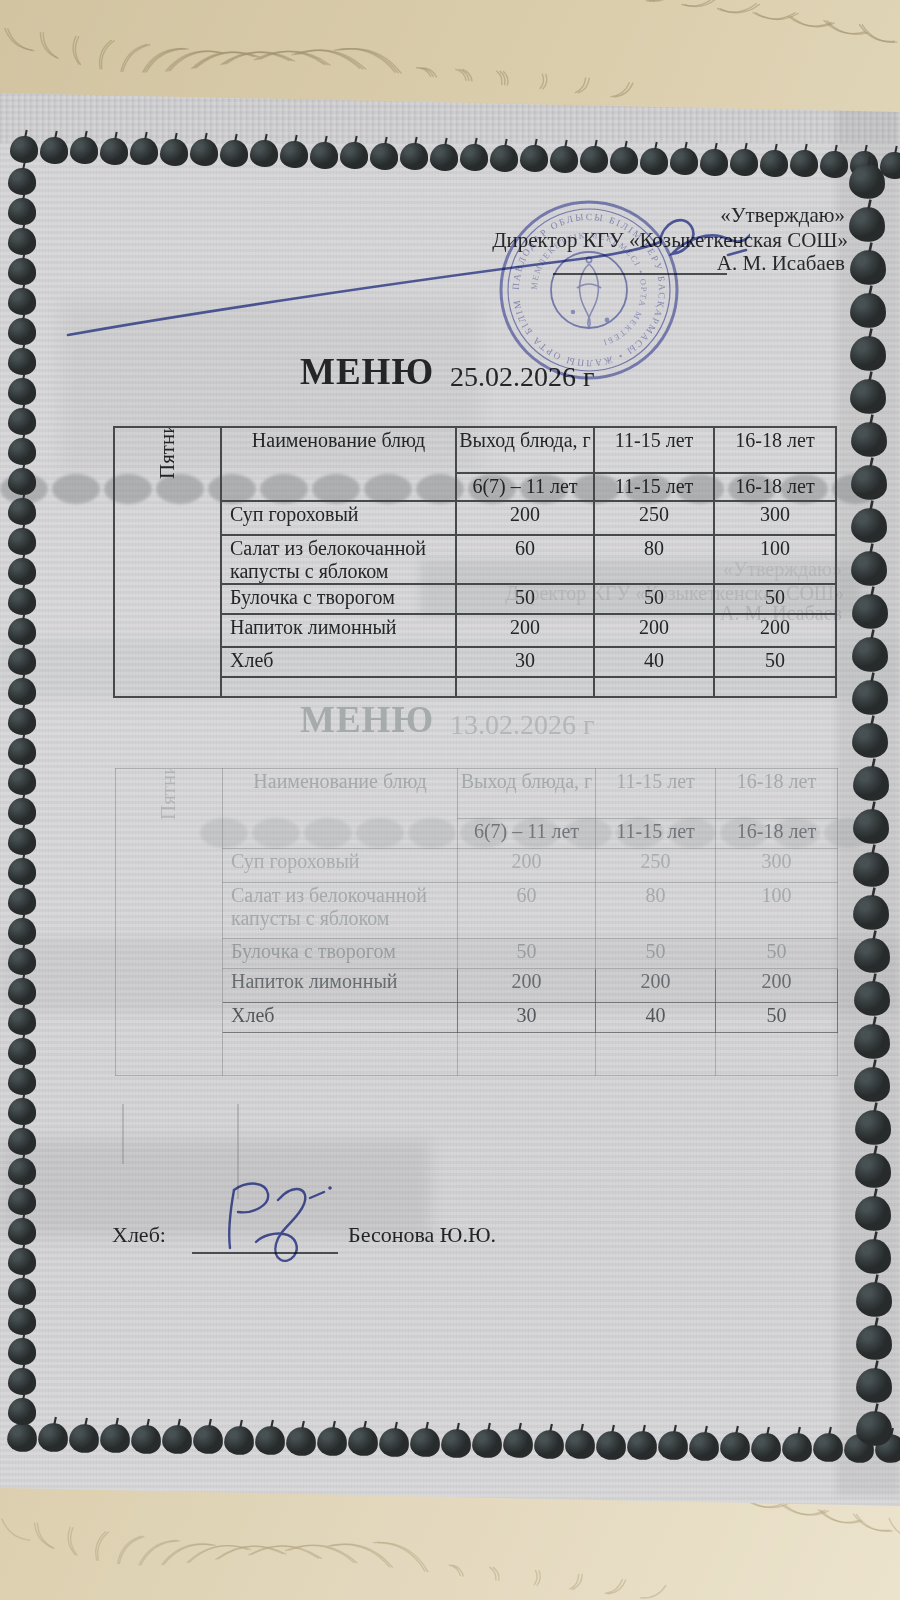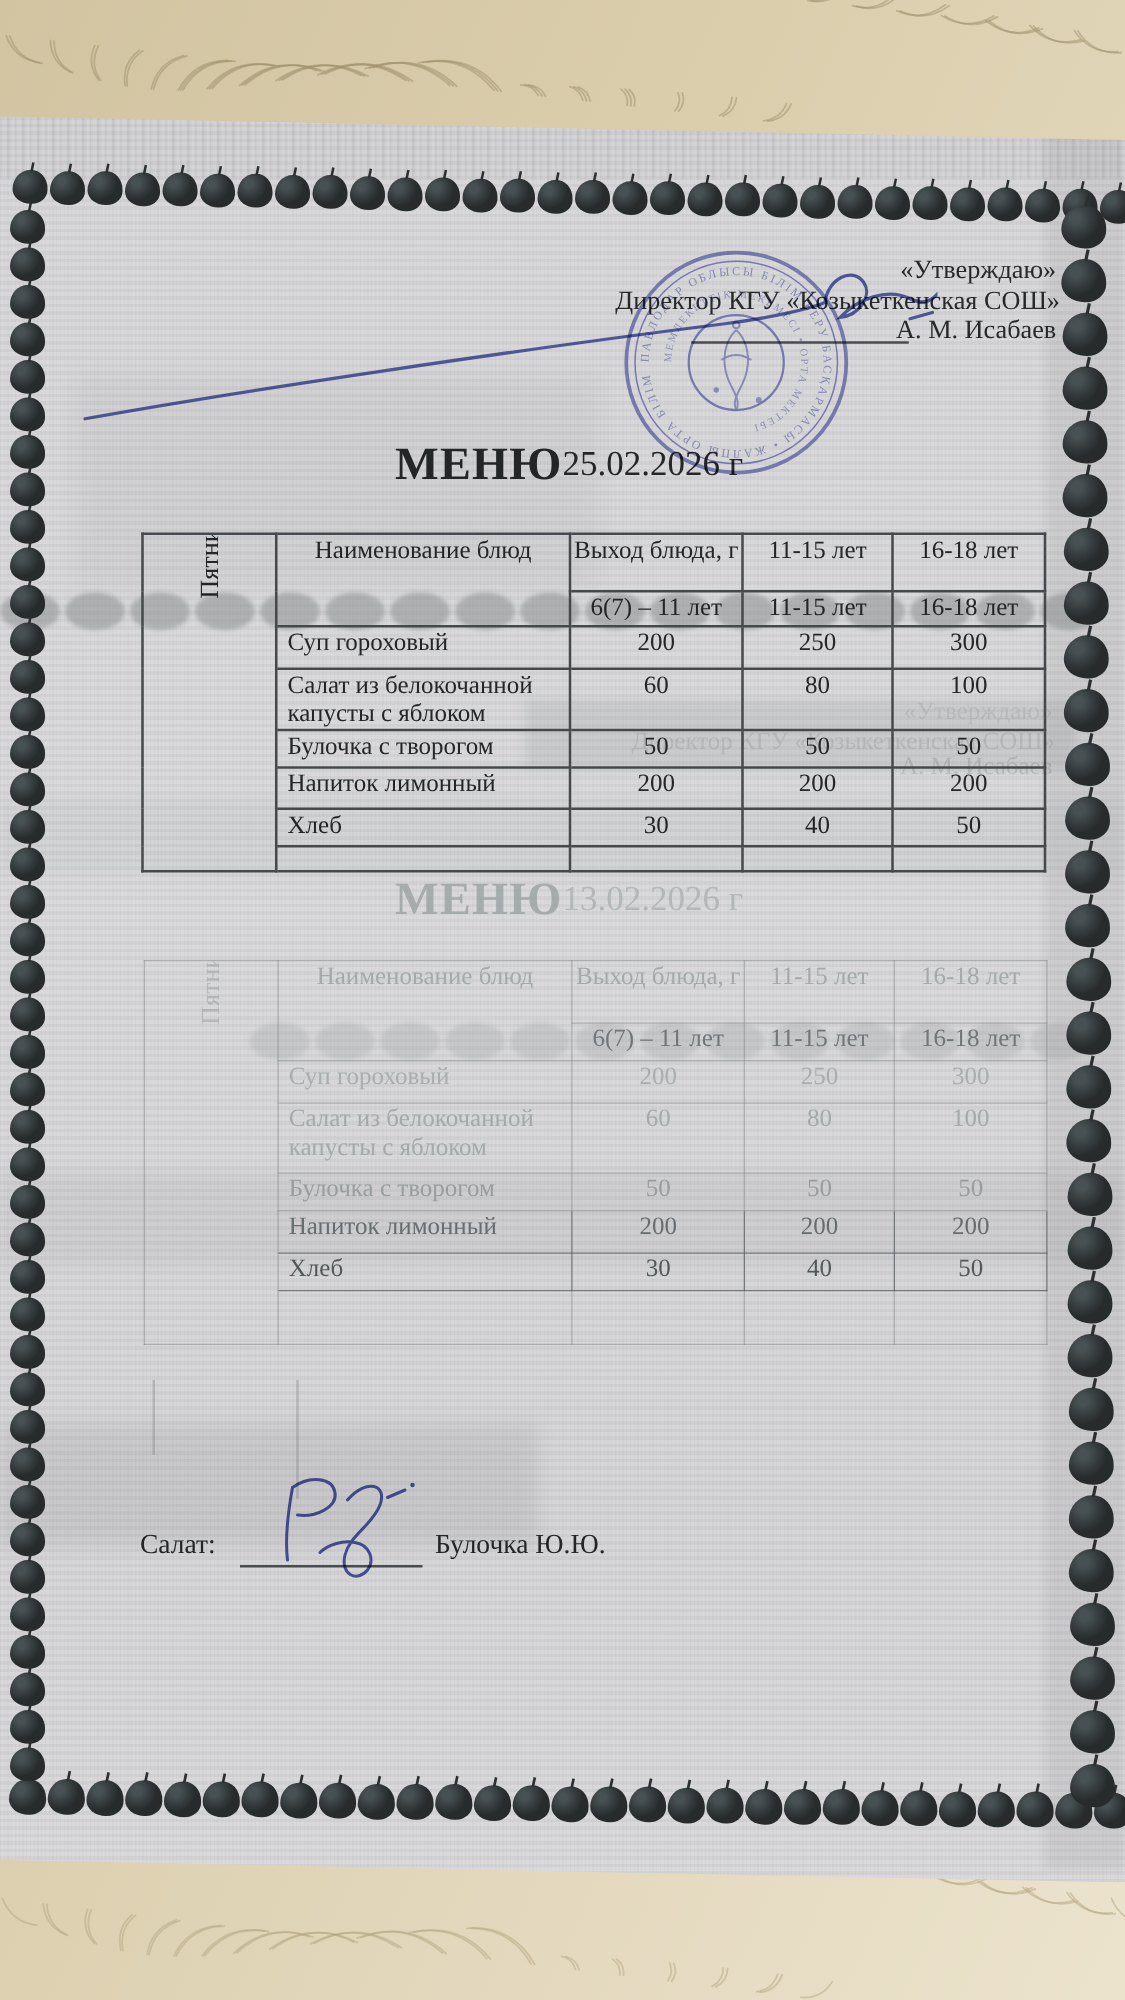"МЕНЮ" .title-row { align-items: center -> flex-end; gap: none -> 16px; margin-left: 16px -> none }
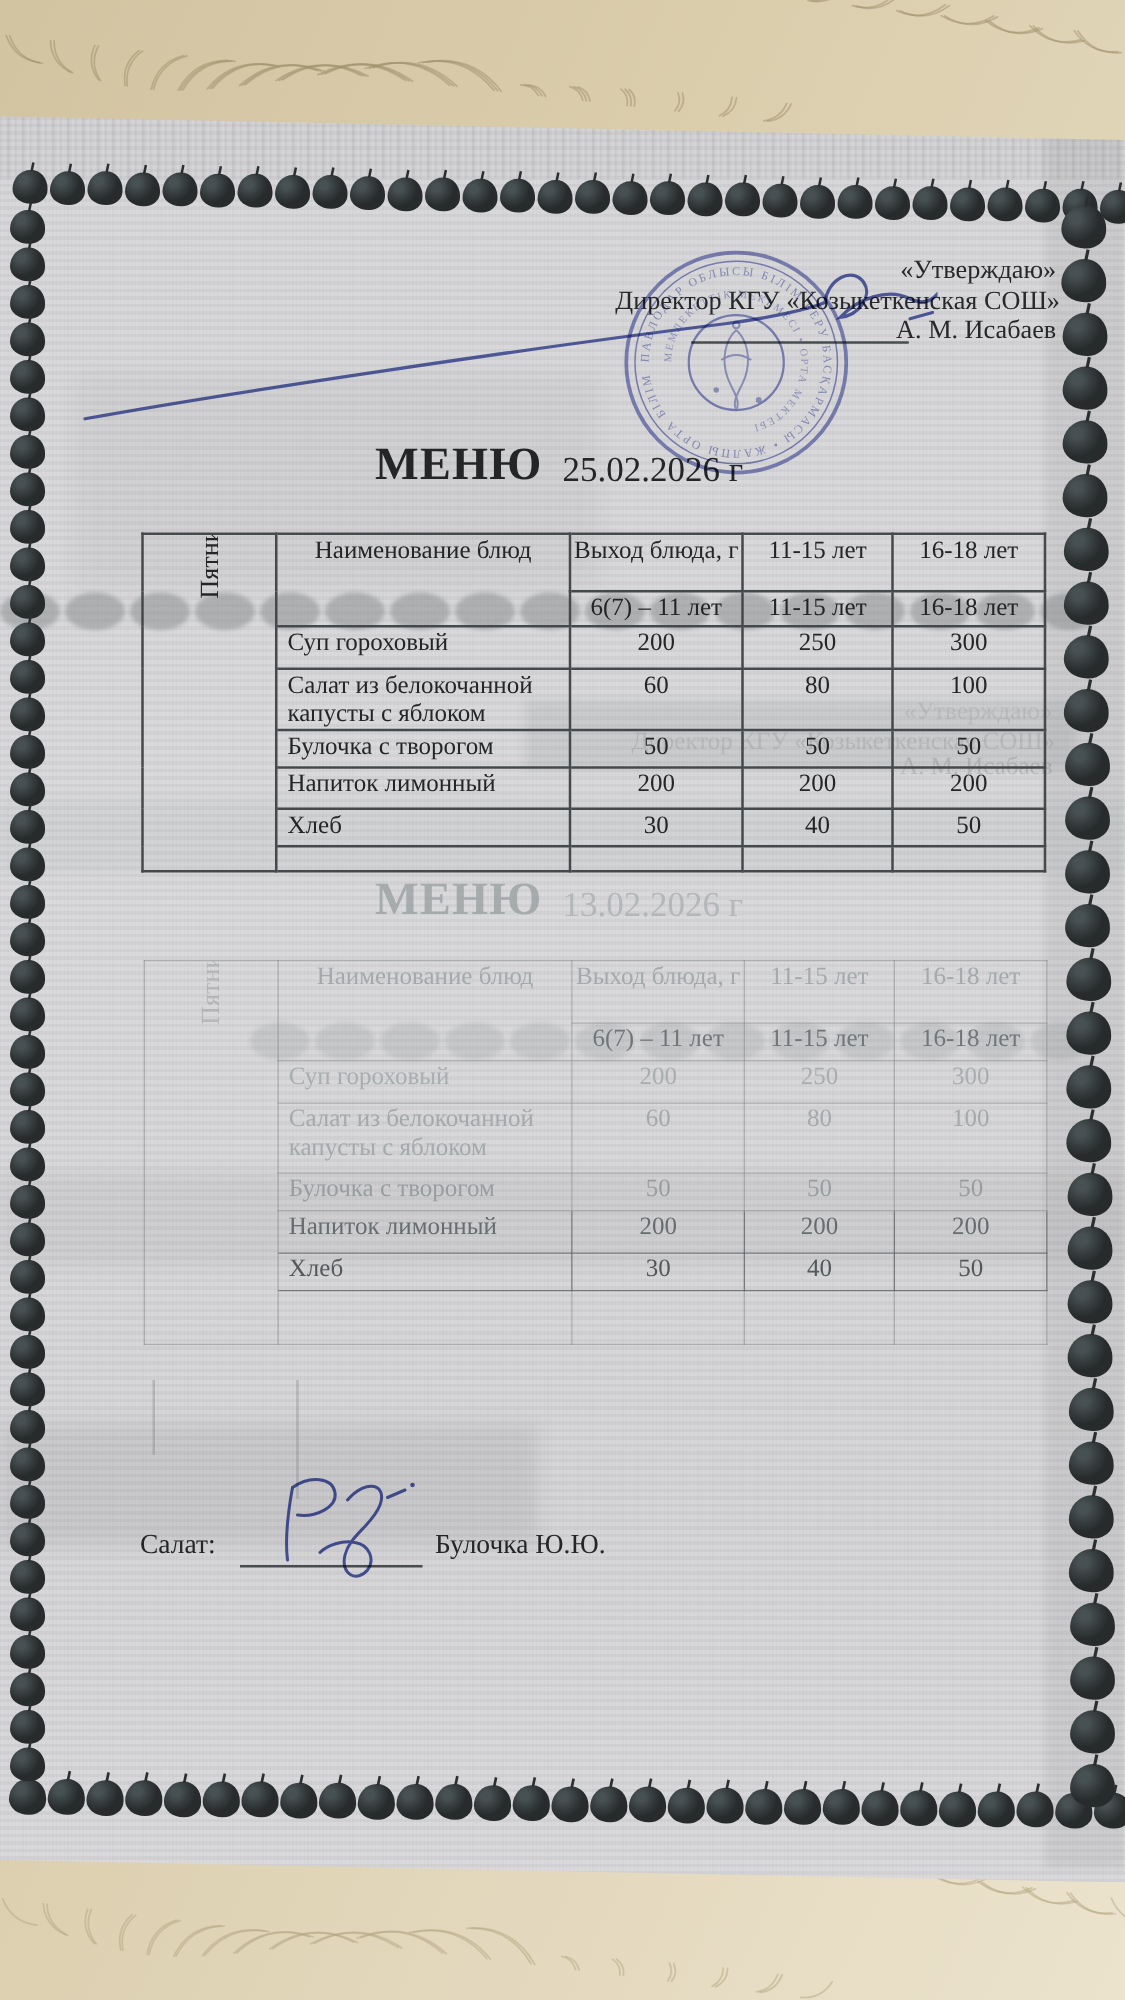"Салат:" div.footer-row { text: Салат -> Хлеб }
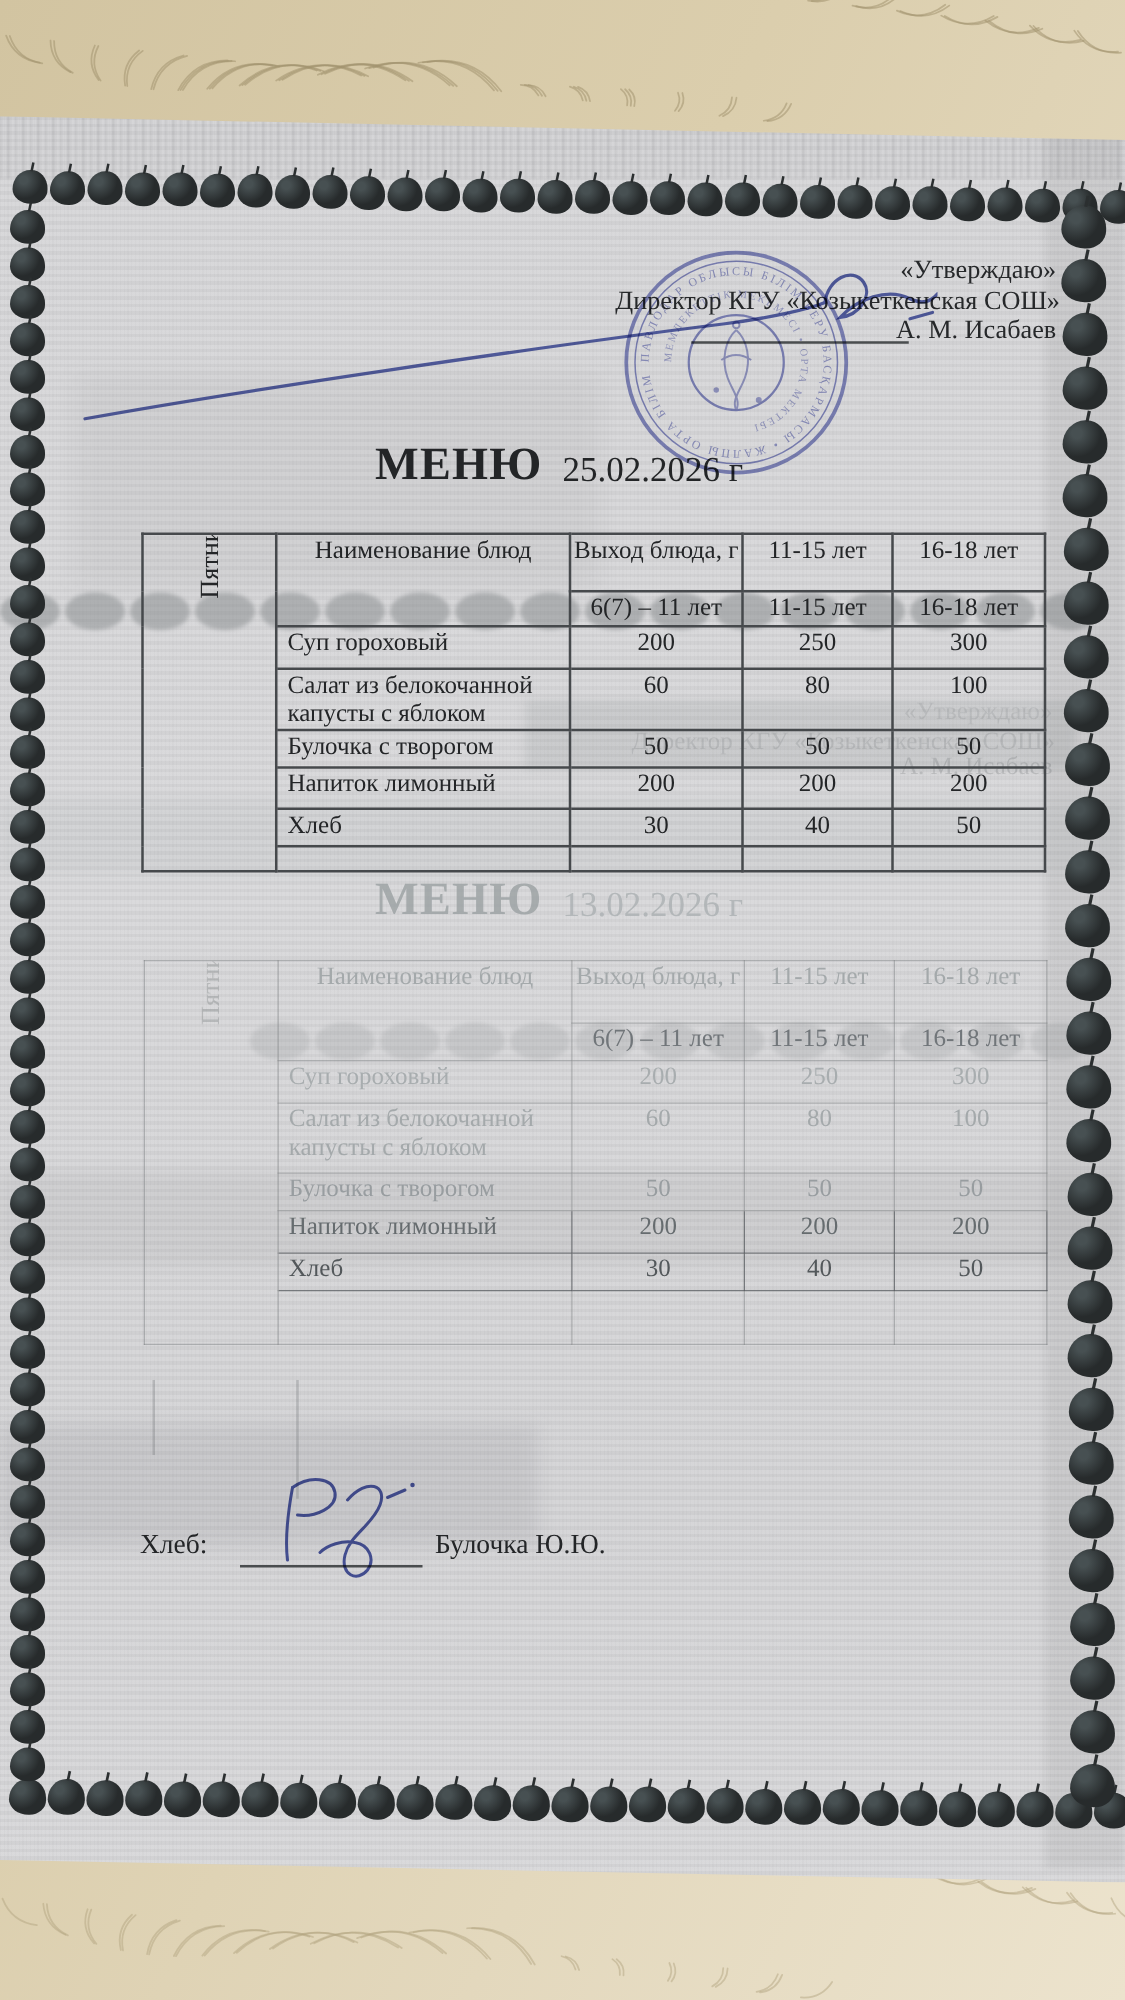"Булочка Ю.Ю." div.footer-name { text: Булочка -> Бесонова }
